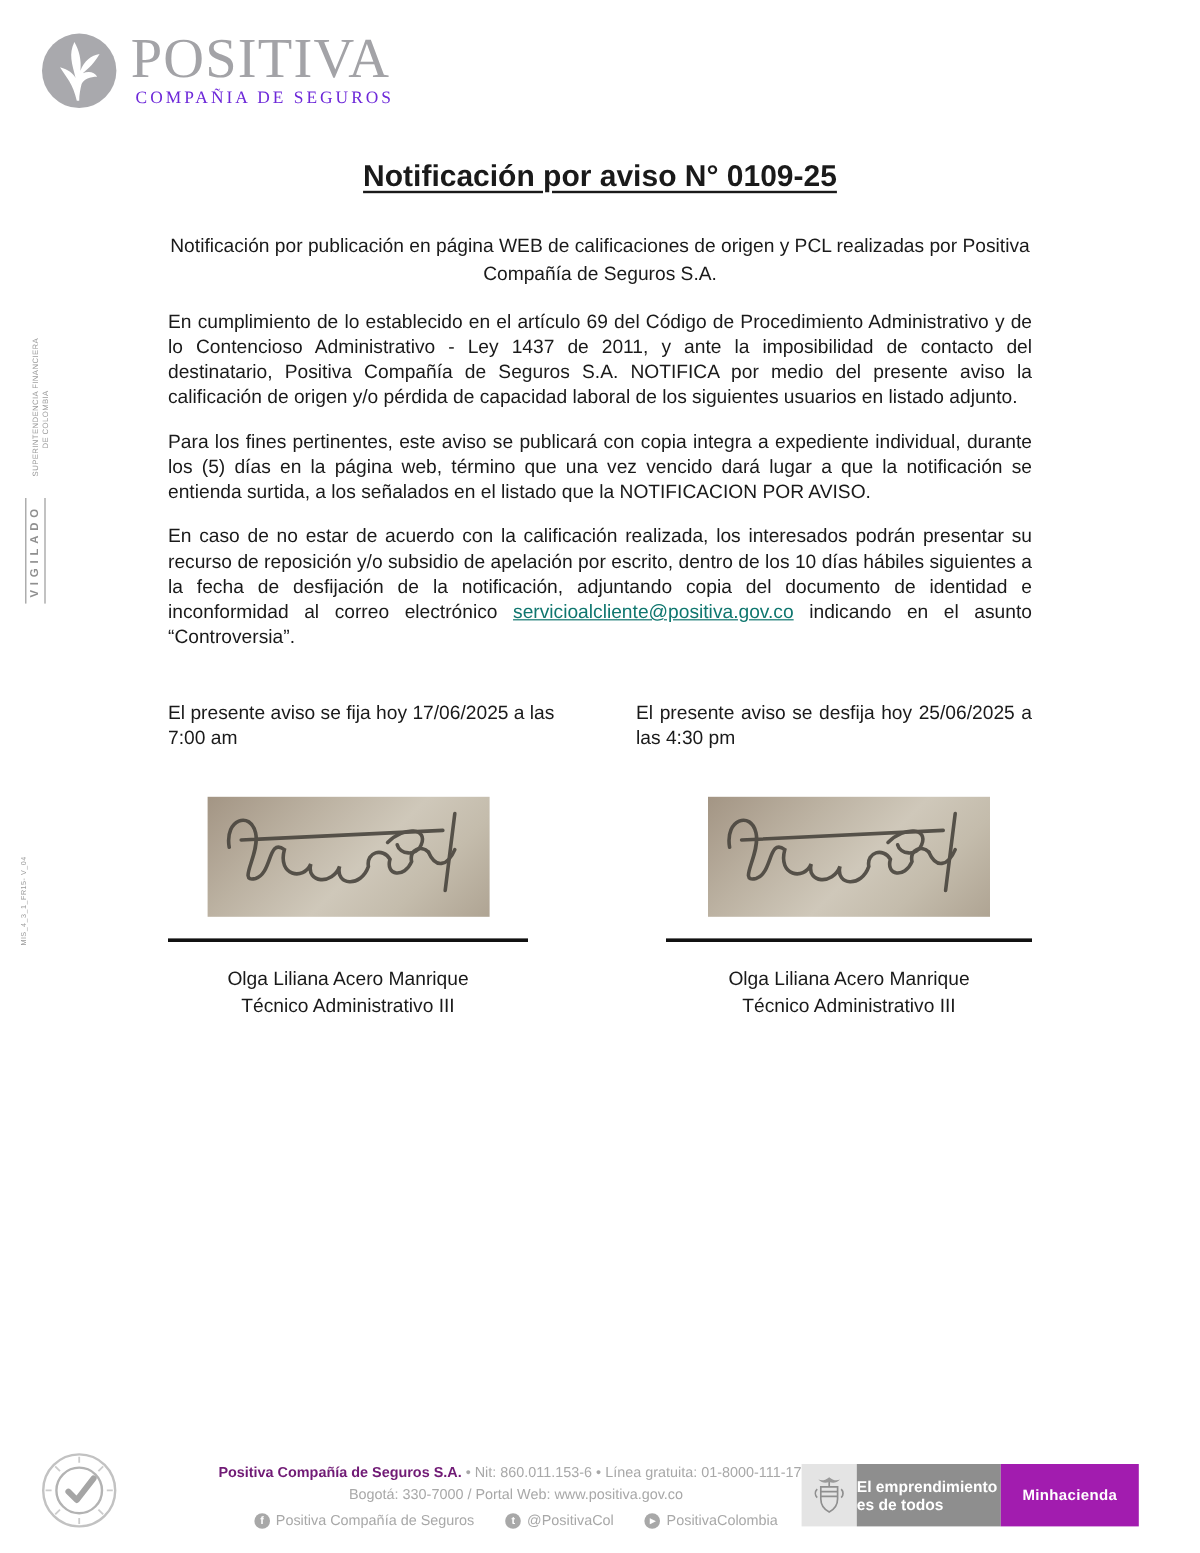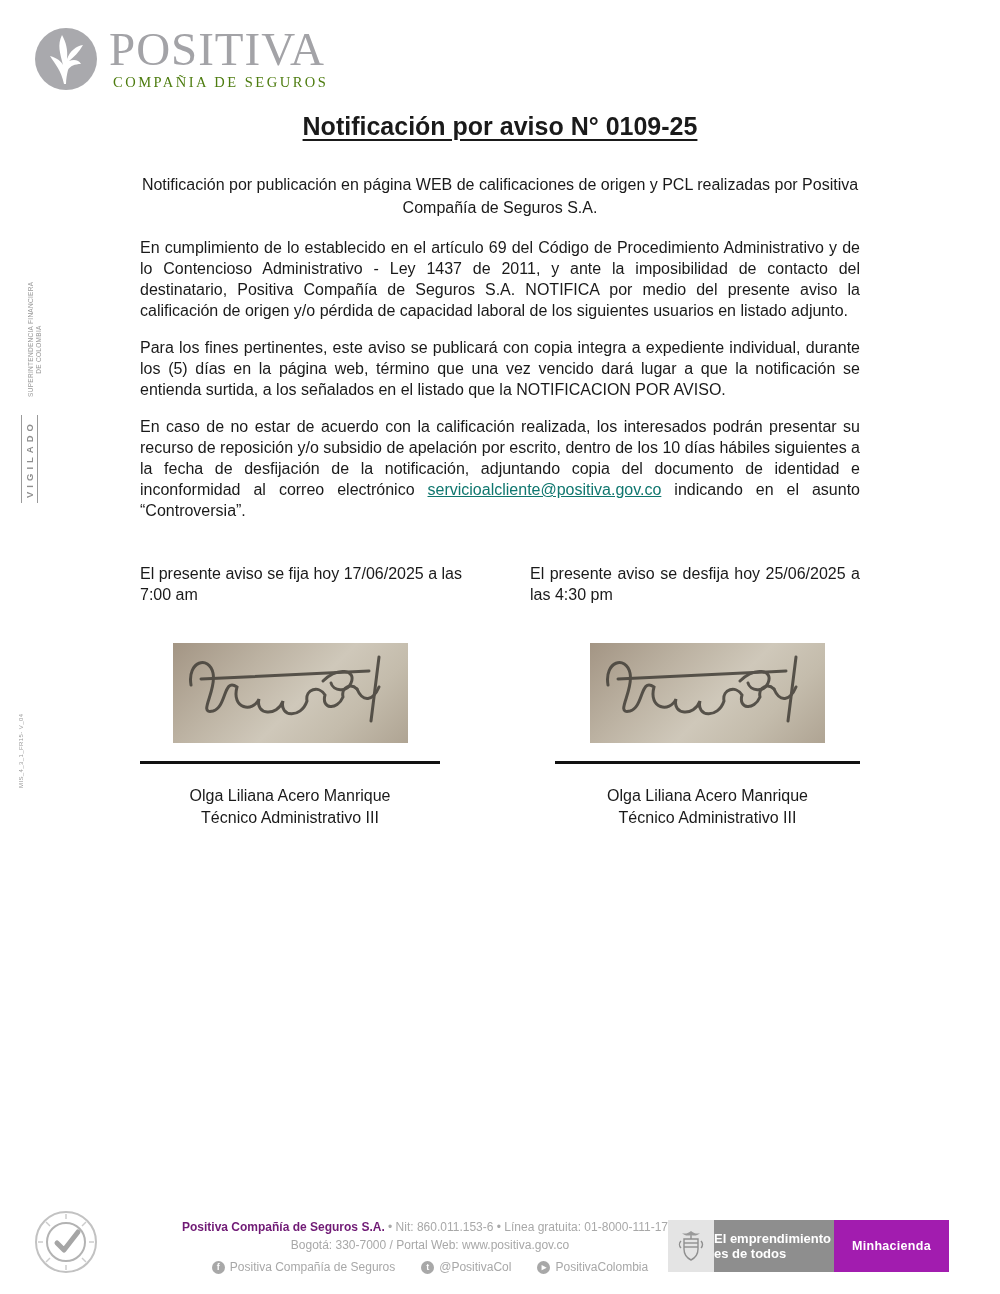"COMPAÑIA DE SEGUROS" .logo-tagline { color: #4d7c0f -> #6d28d9 }
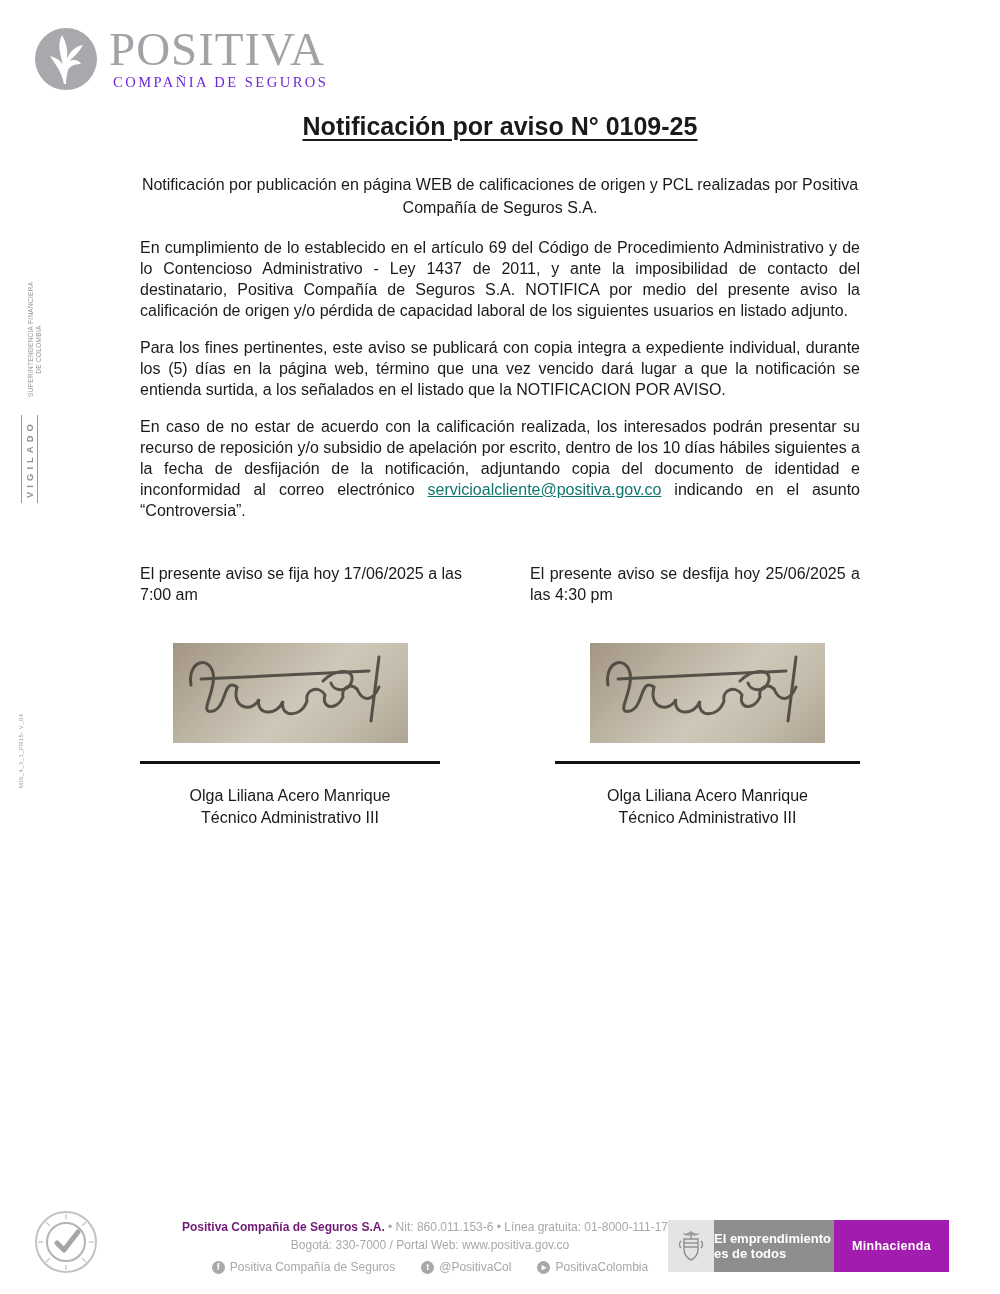"Notificación por aviso N° 0109-25" .content { top: 112px -> 133px }
